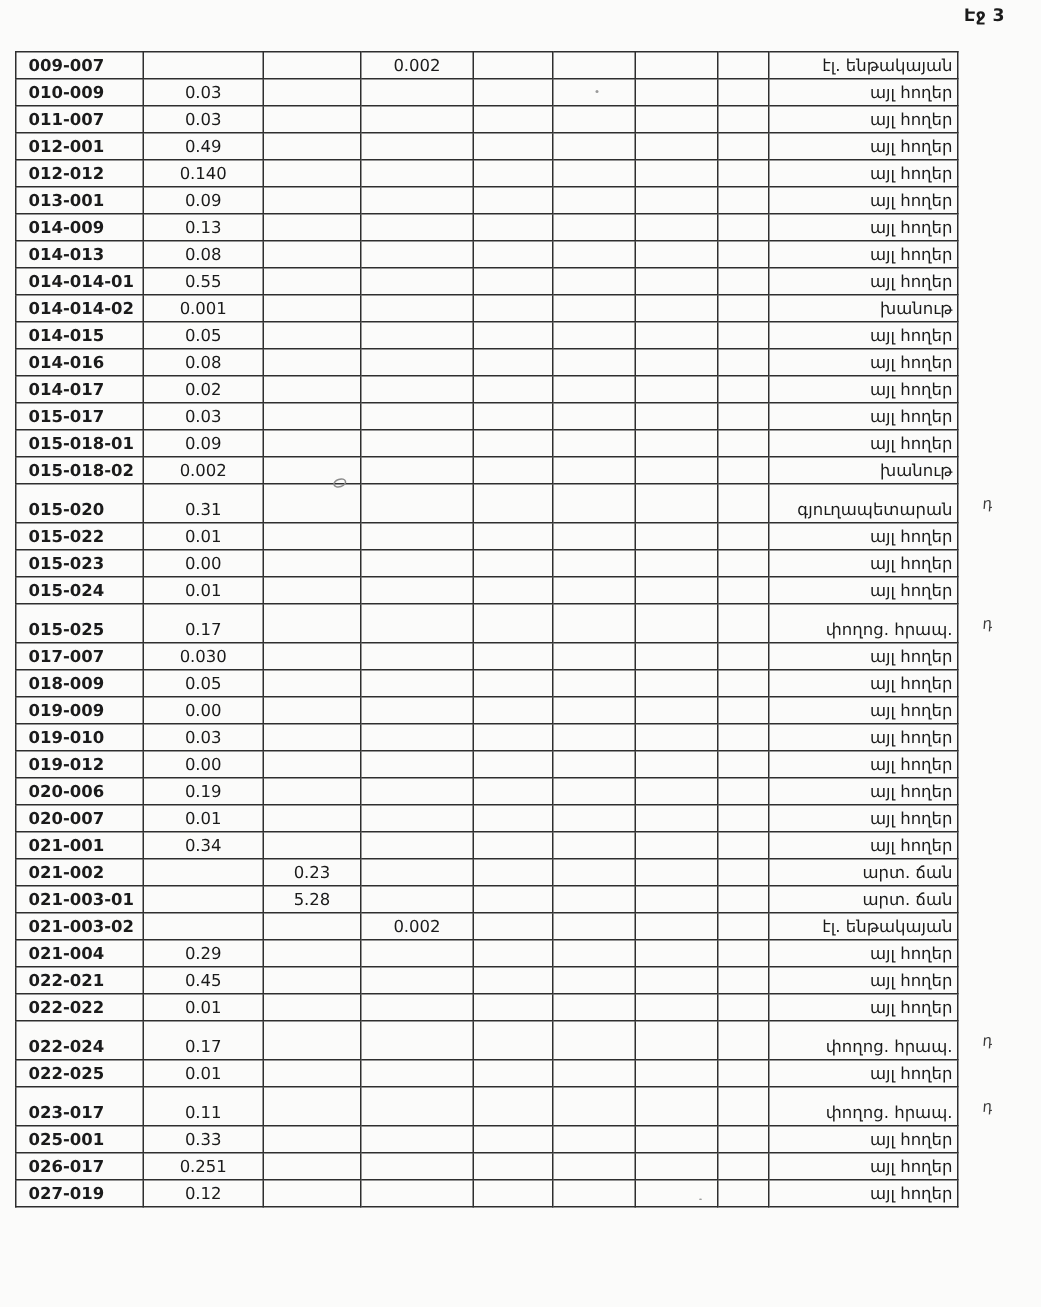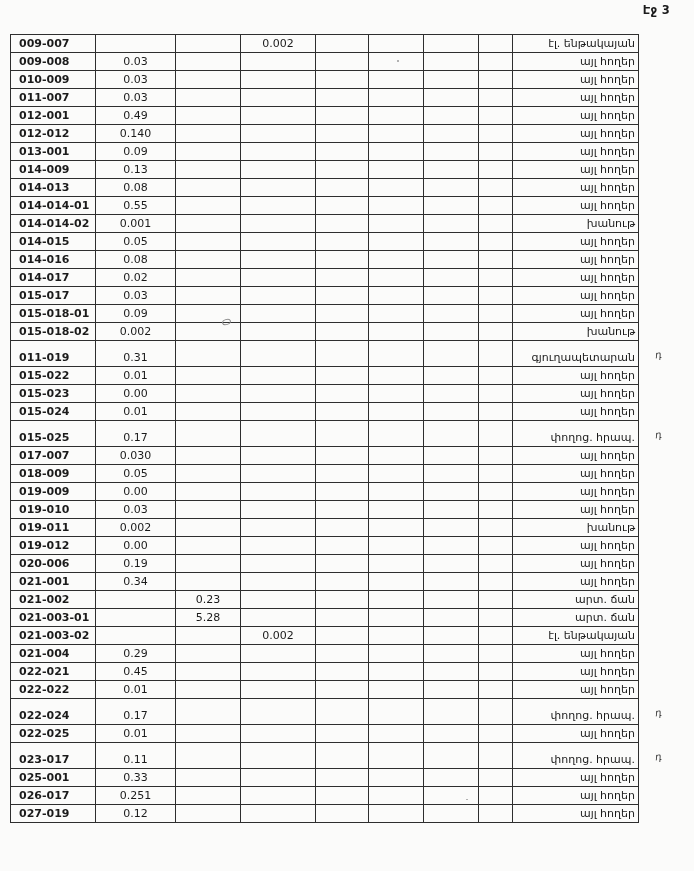"009-008" tr { html: <tr> <td>009-008</td> <td>0.03</td> <td></td> <td></td> <td></td> <td></td> <td></td> <td></td> <td> <span>այլ հողեր</span> </td> </tr> -> none }
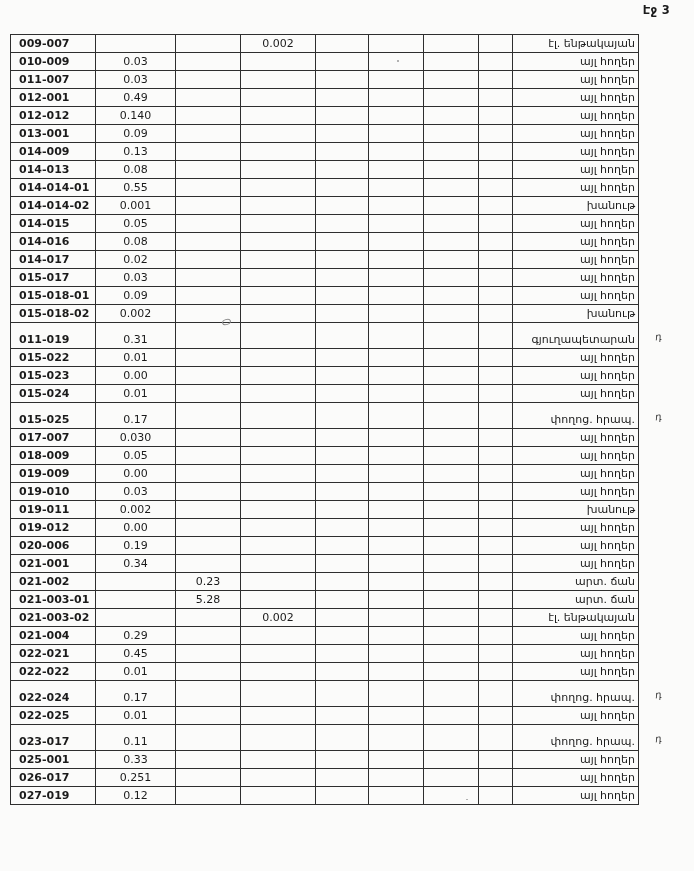"011-019" td.code { text: 011-019 -> 015-020 }
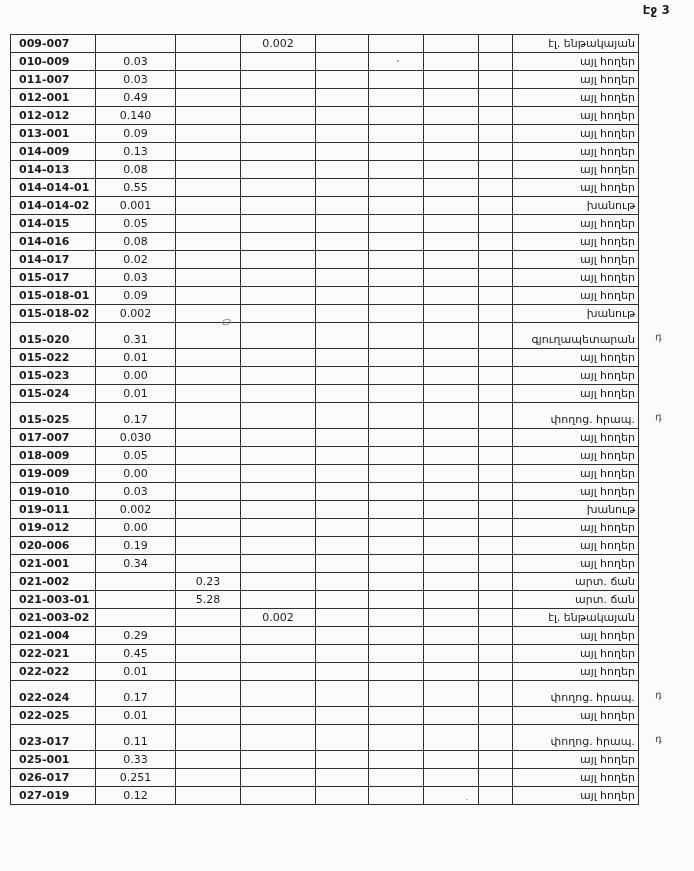"019-011" tr { html: <tr> <td>019-011</td> <td>0.002</td> <td></td> <td></td> <td></td> <td></td> <td></td> <td></td> <td> <span>խանութ</span> </td> </tr> -> none }
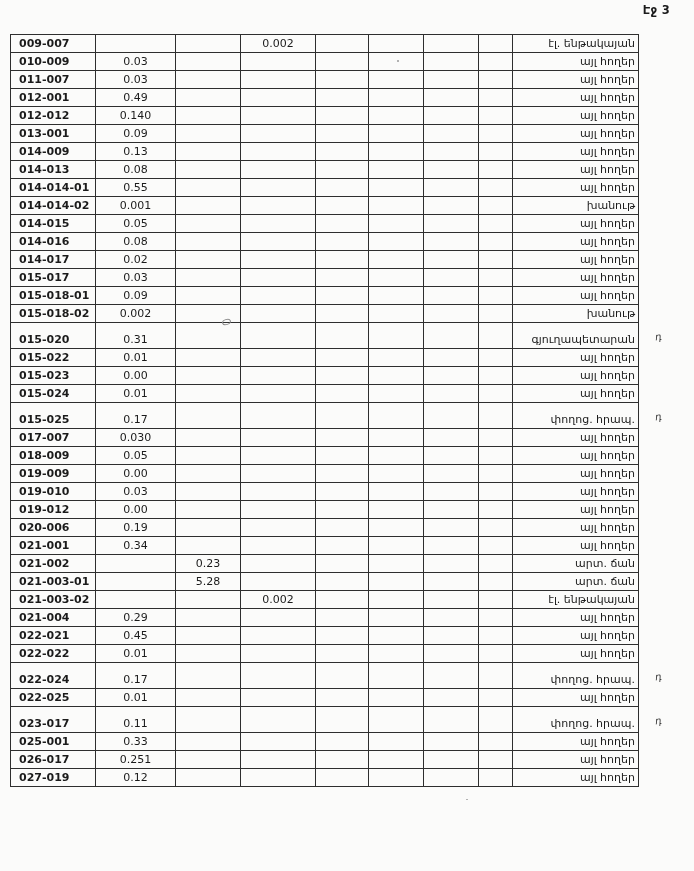"020-007" tr { html: none -> <tr> <td>020-007</td> <td>0.01</td> <td></td> <td></td> <td></td> <td></td> <td></td> <td></td> <td> <span>այլ հողեր</span> </td> </tr> }
